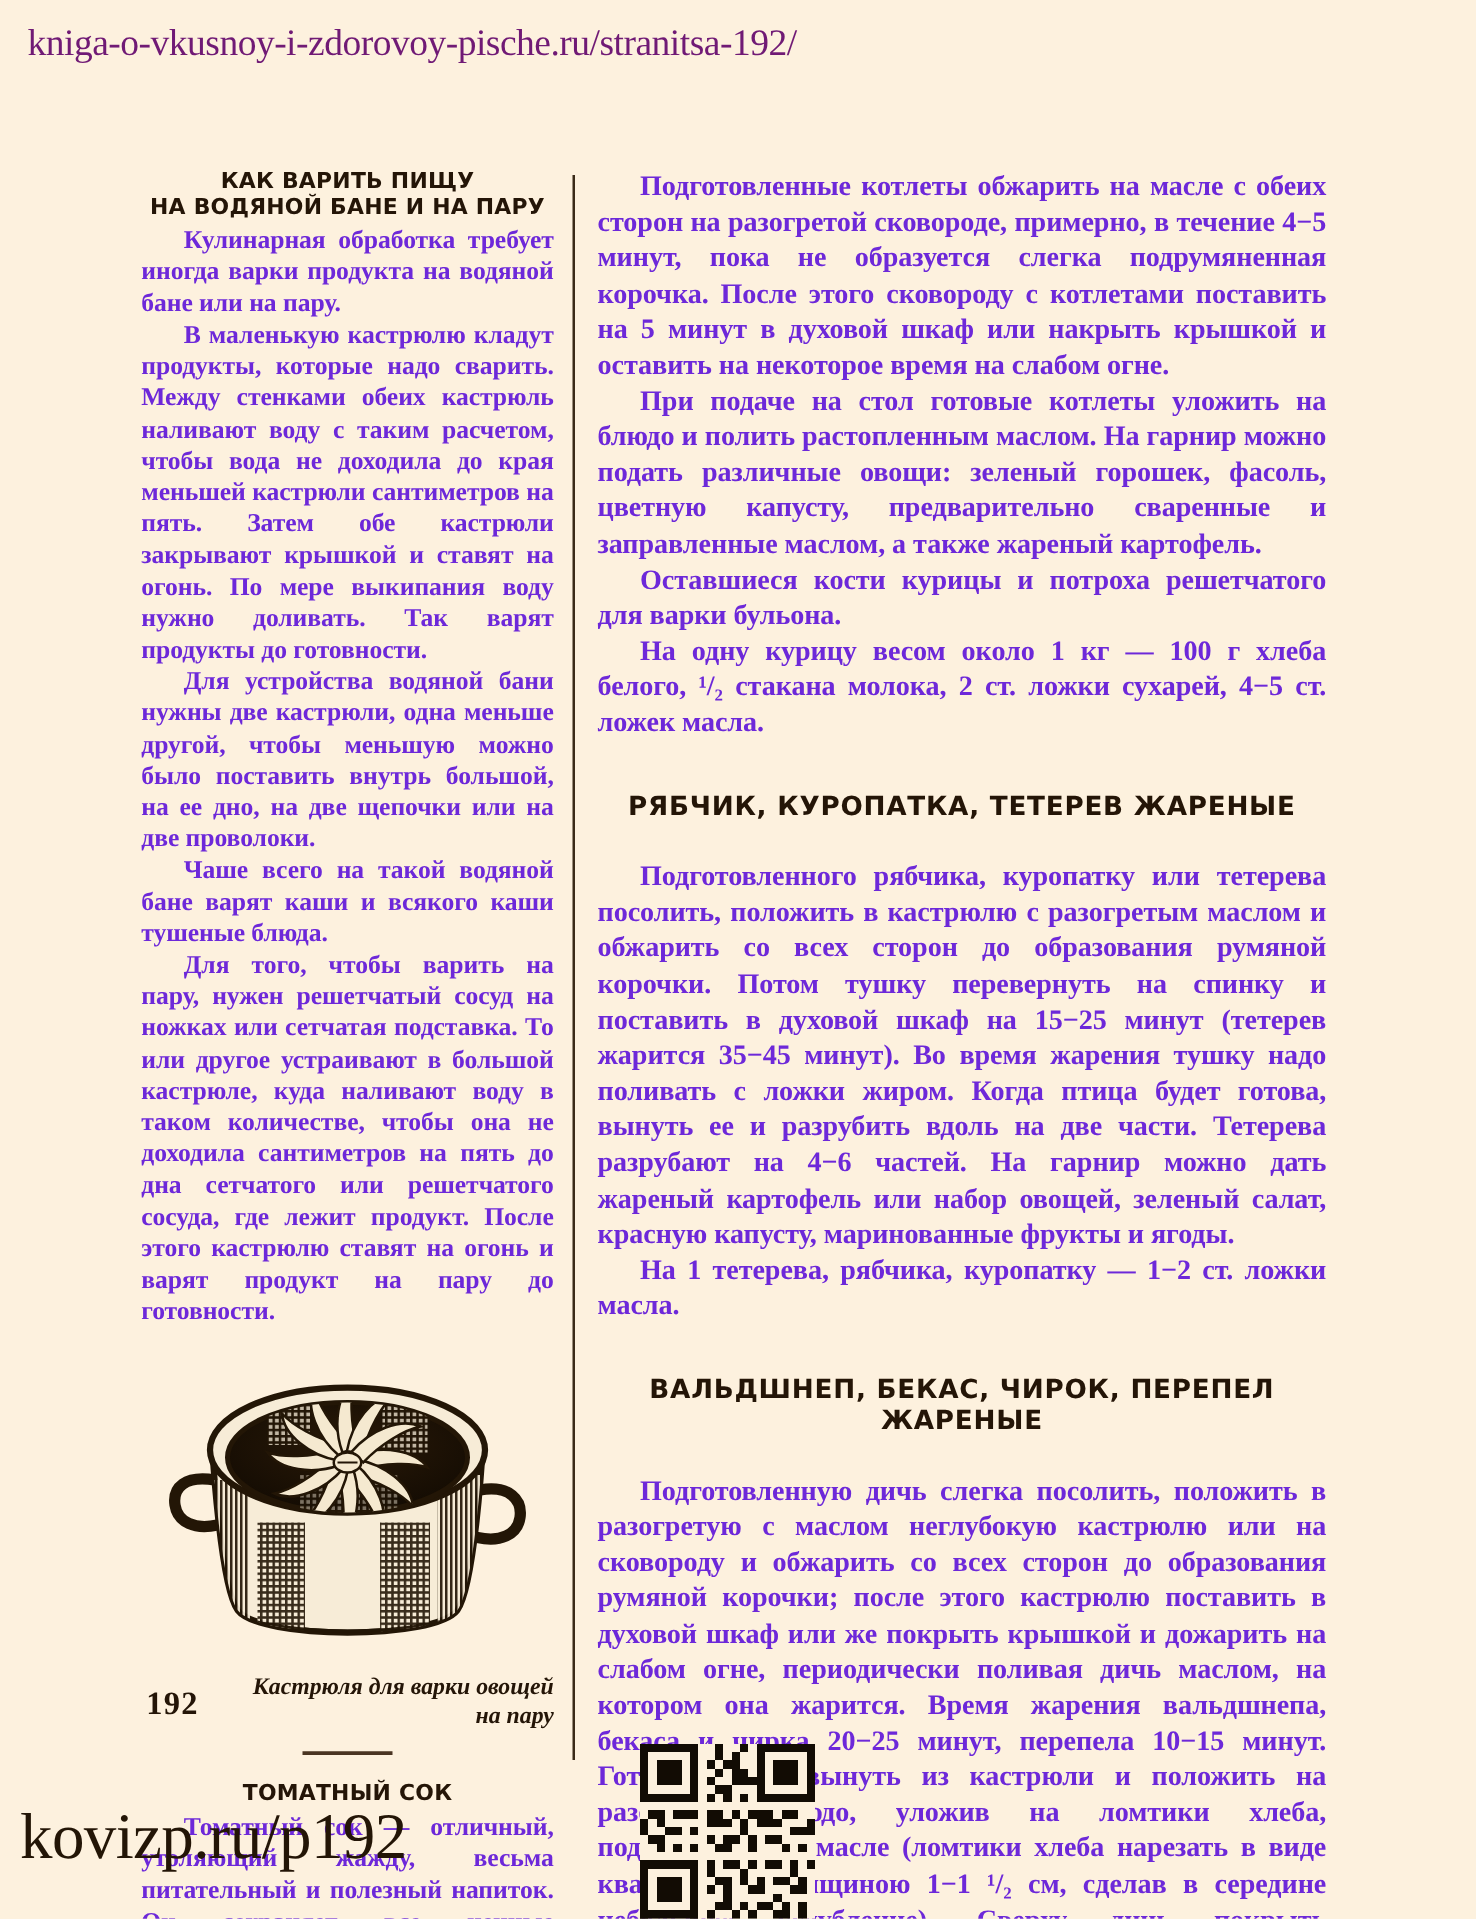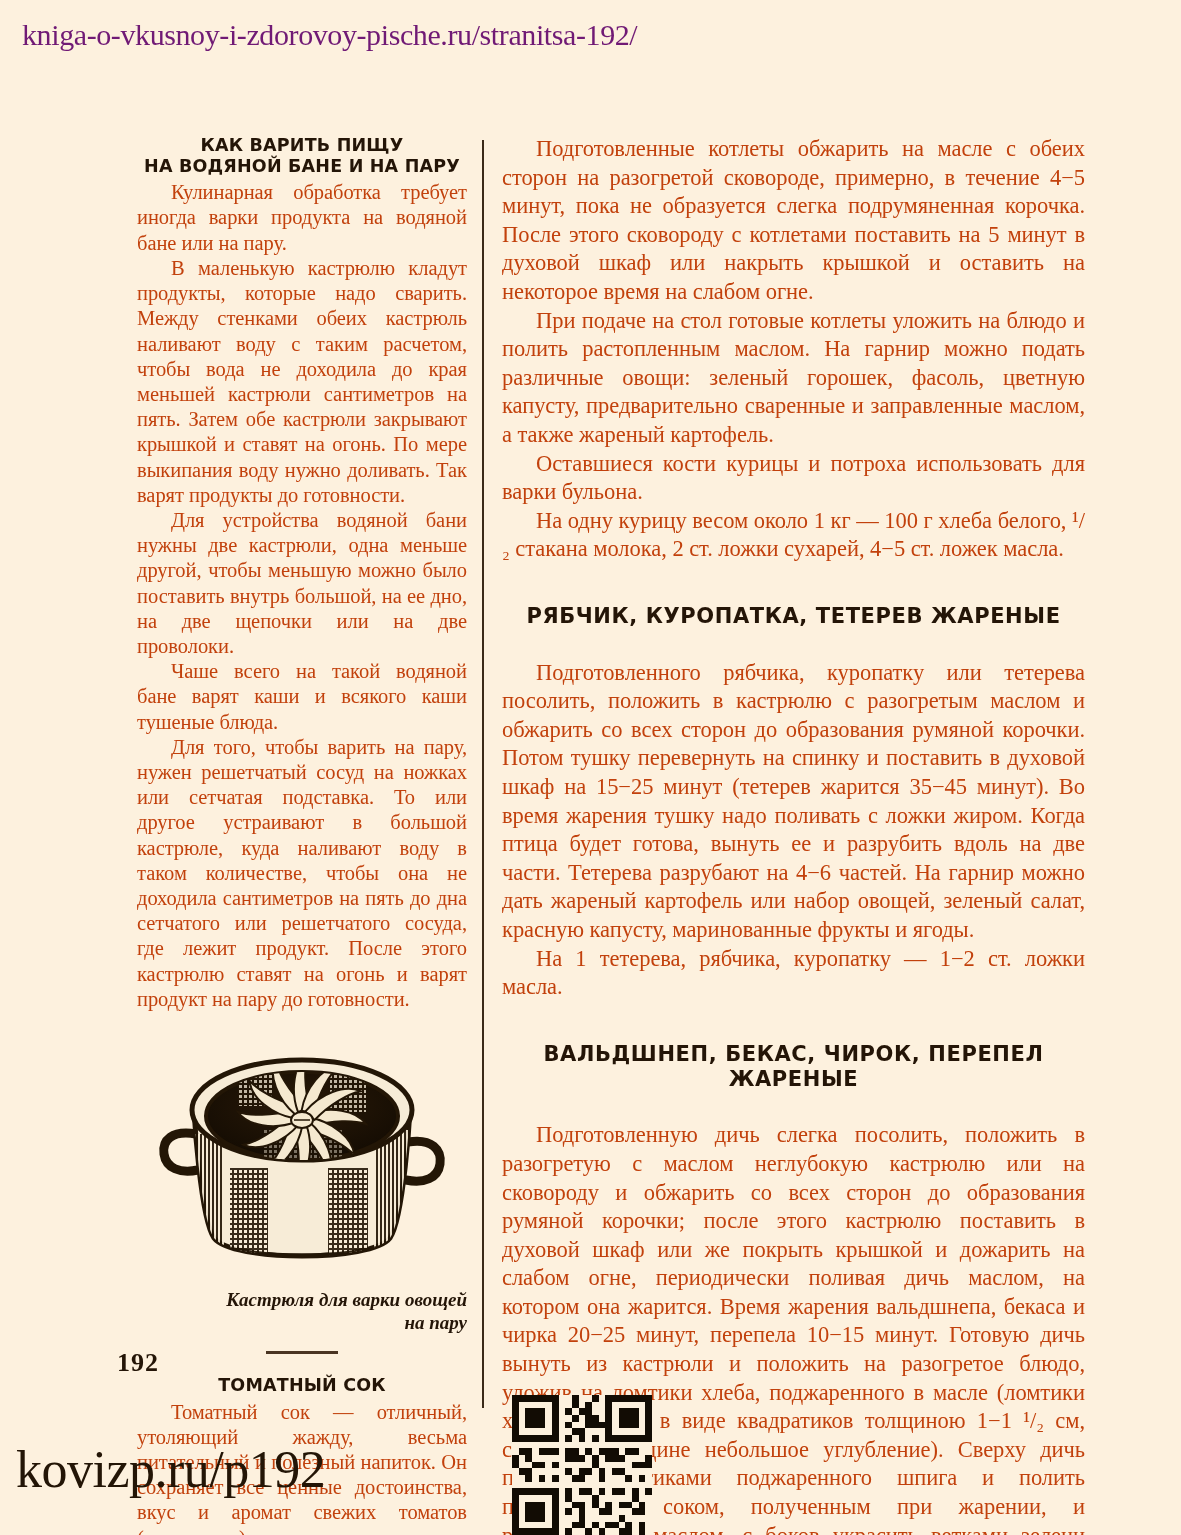"КАК ВАРИТЬ ПИЩУ" .columns { margin-left: 24px -> none }
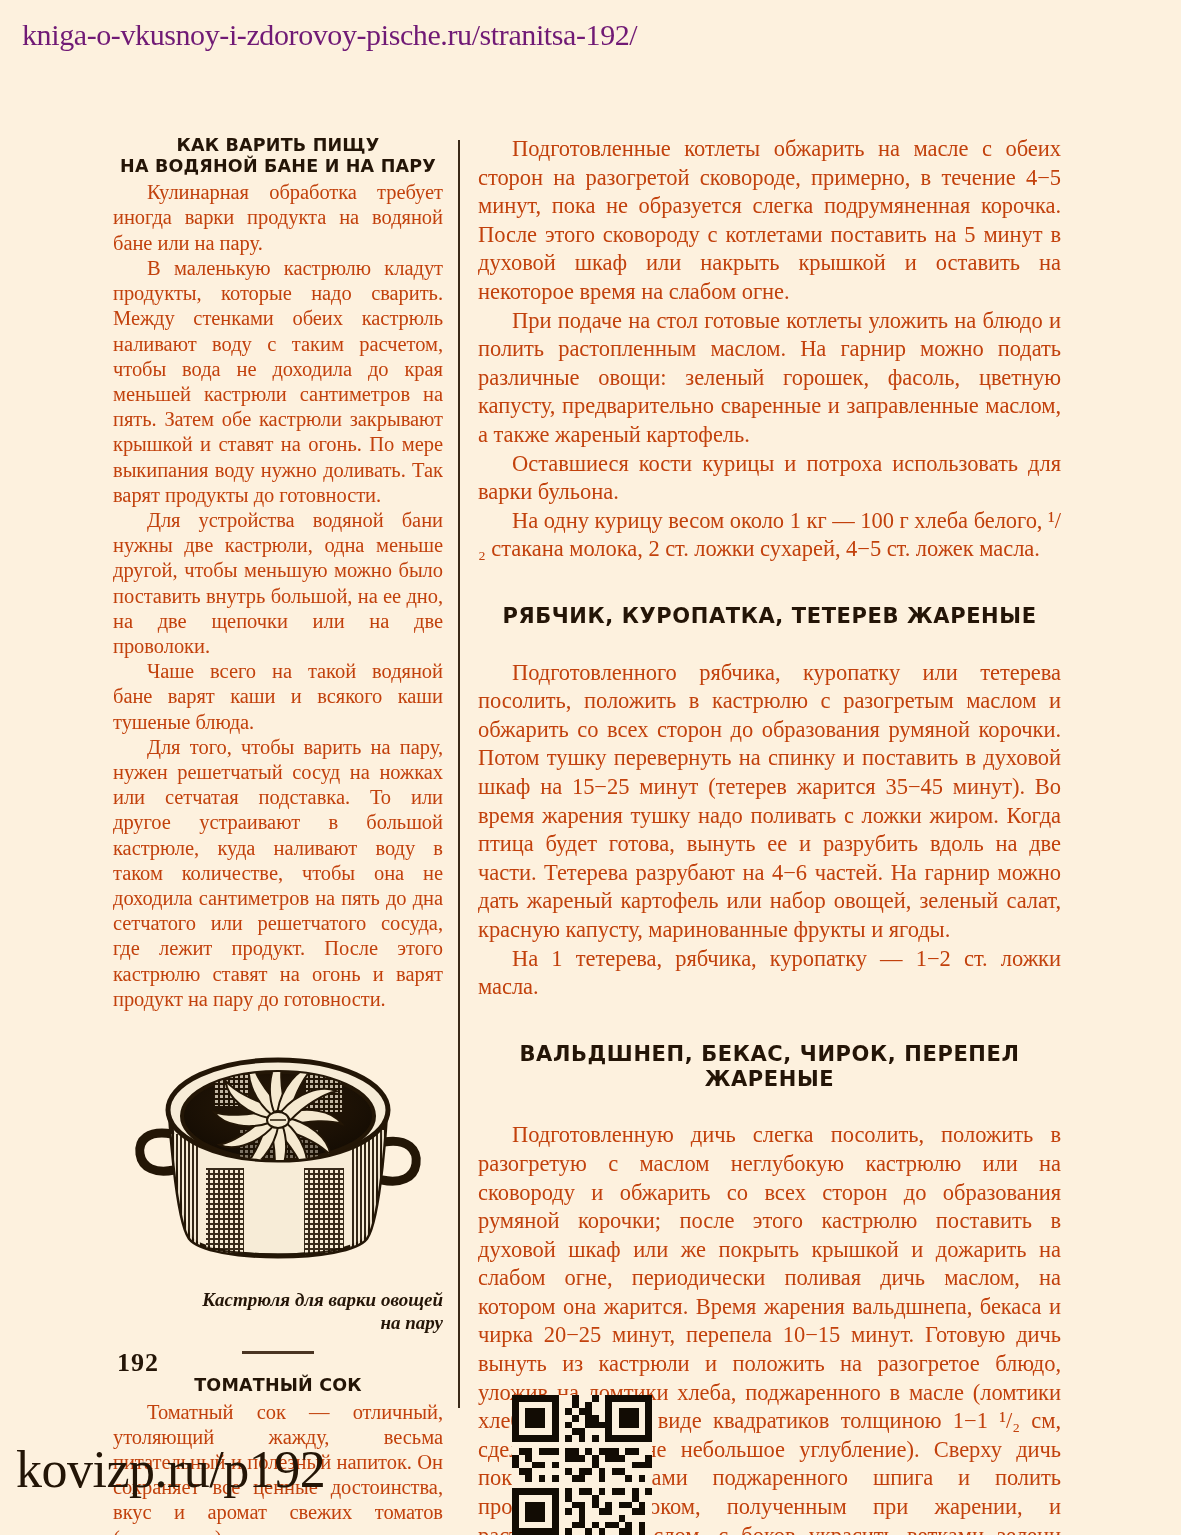"Подготовленные котлеты обжарить на масле" p.body { color: #c2410c -> #6d28d9; font-weight: none -> bold }
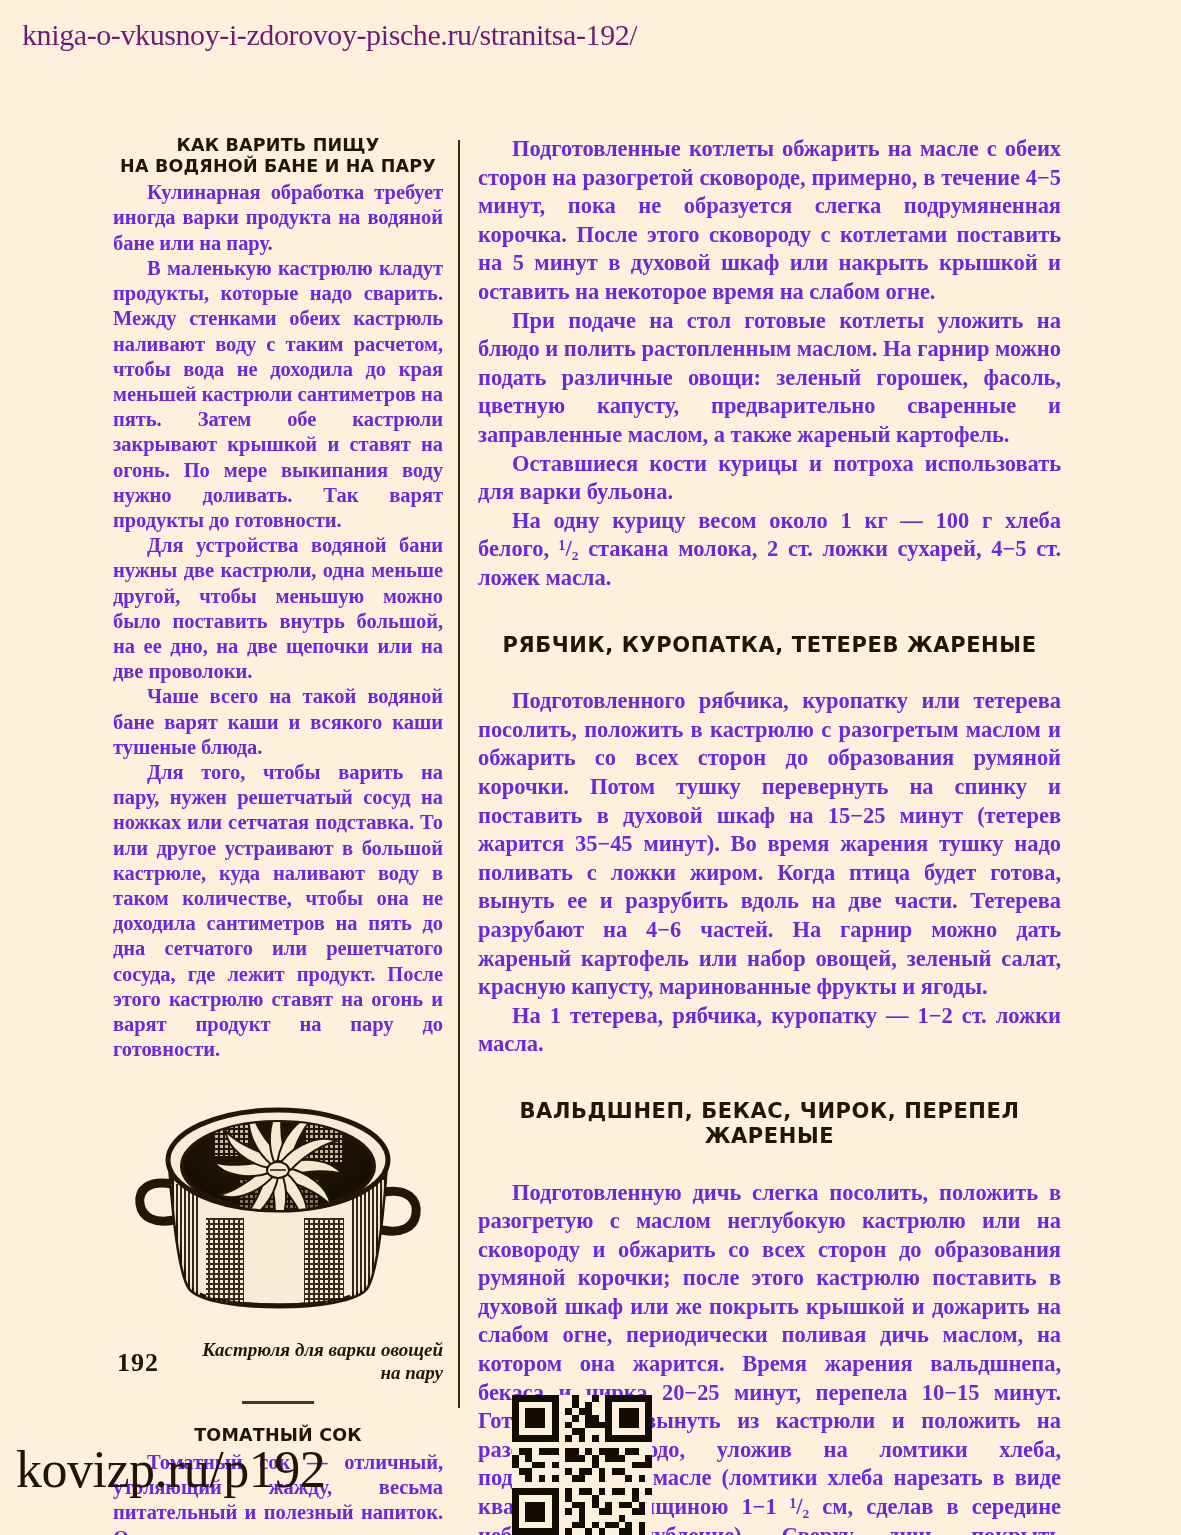"Оставшиеся кости курицы и потроха" p.body { text: использовать -> решетчатого }
